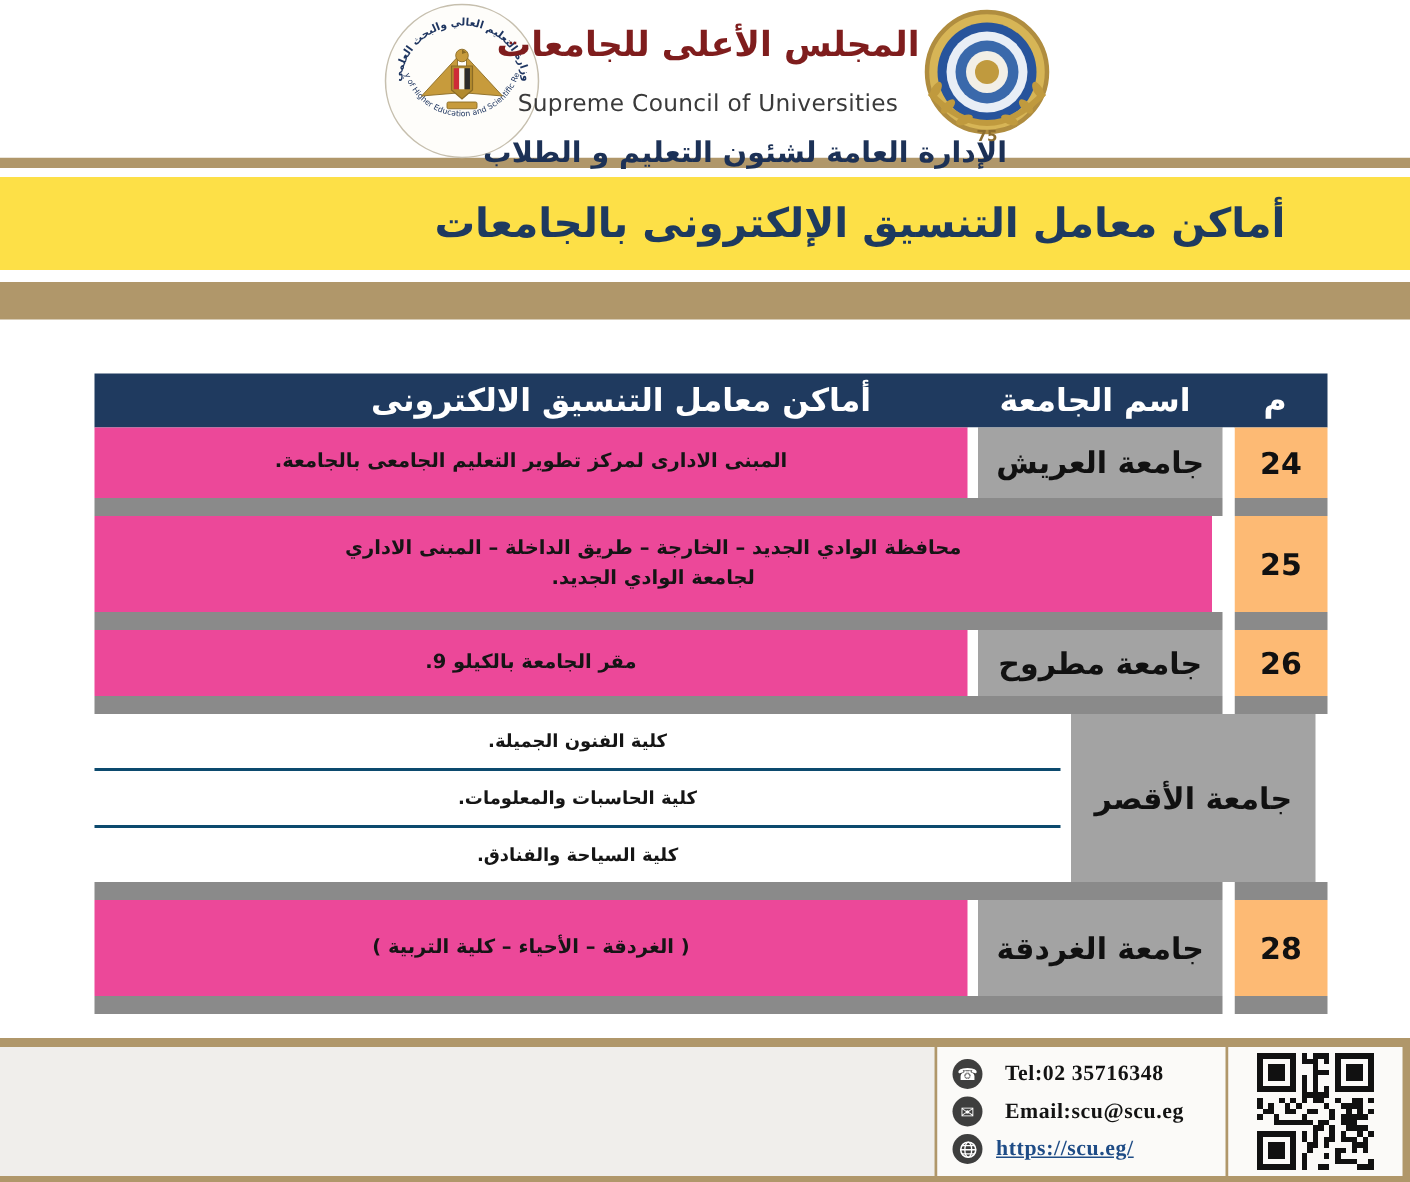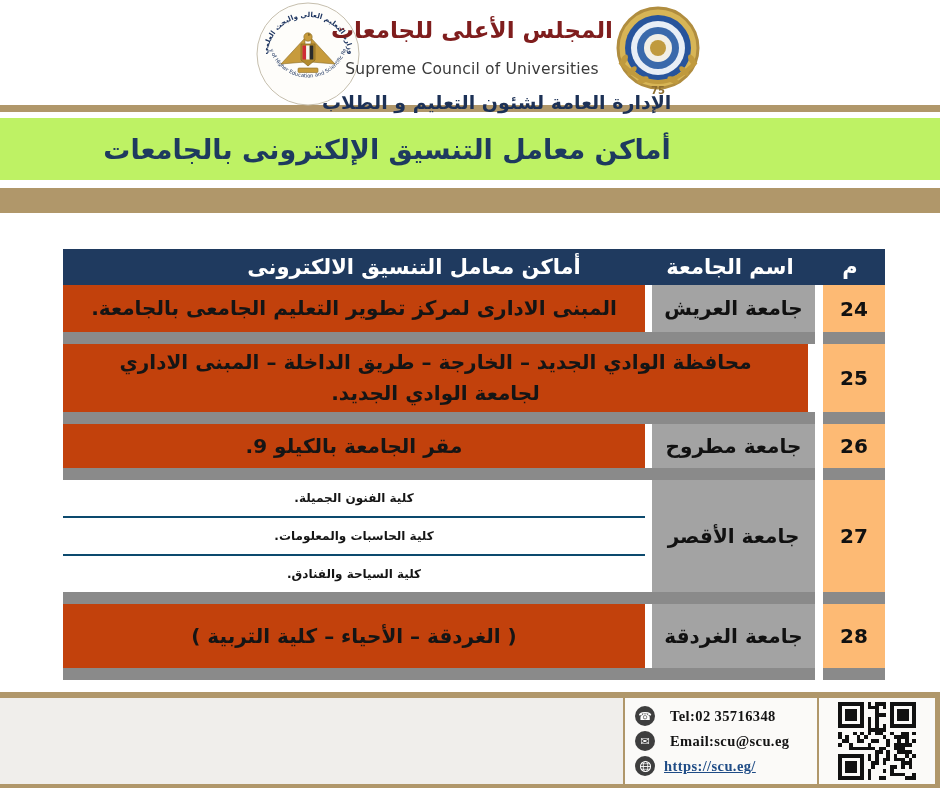"أماكن معامل التنسيق الإلكترونى بالجامعات" .banner { background: #bef264 -> #fde047; justify-content: center -> flex-start }
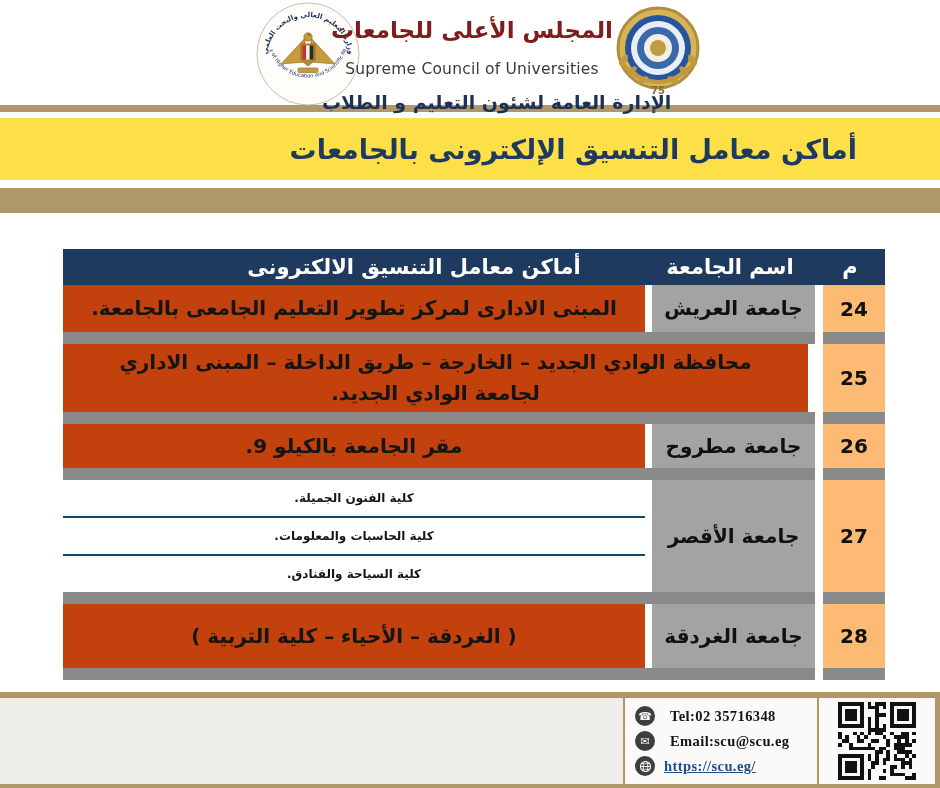"المبنى الادارى لمركز تطوير التعليم" .loc { background: #c2410c -> #ec4899; font-size: 20px -> 13px }
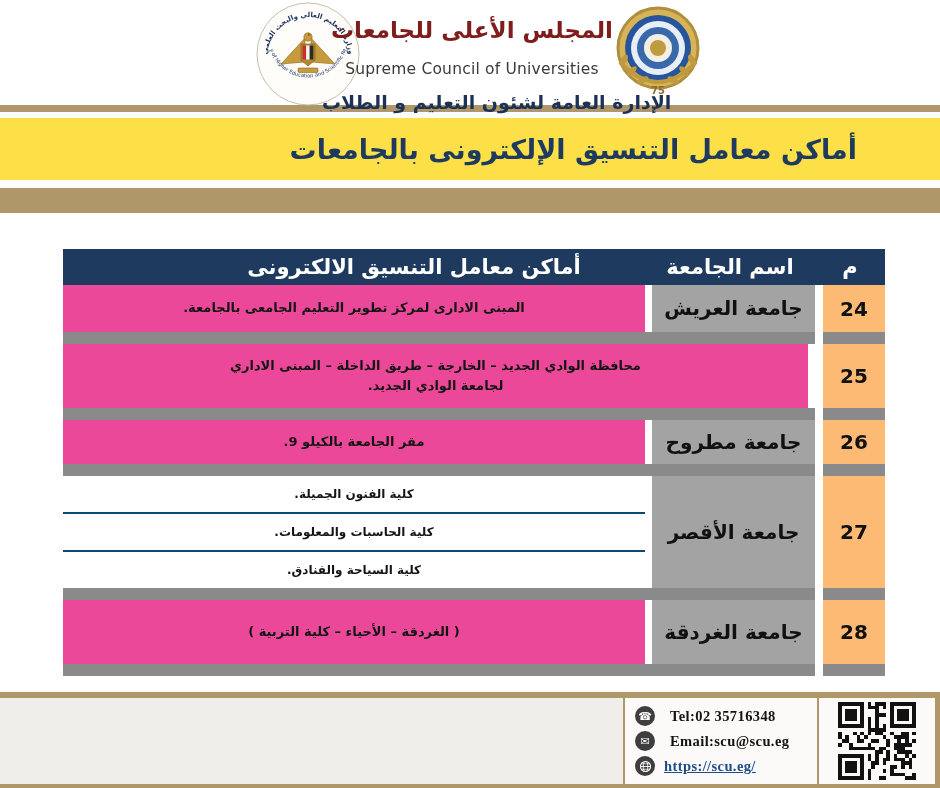"27" div.cell { html: <div>27</div> -> none }
